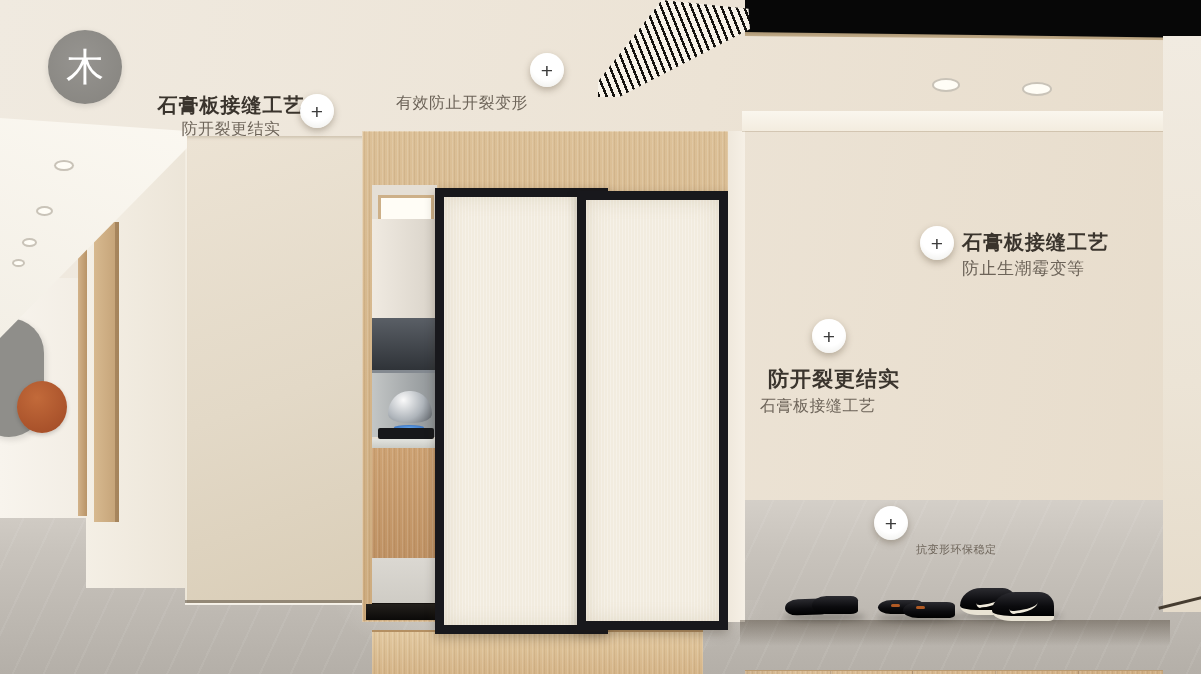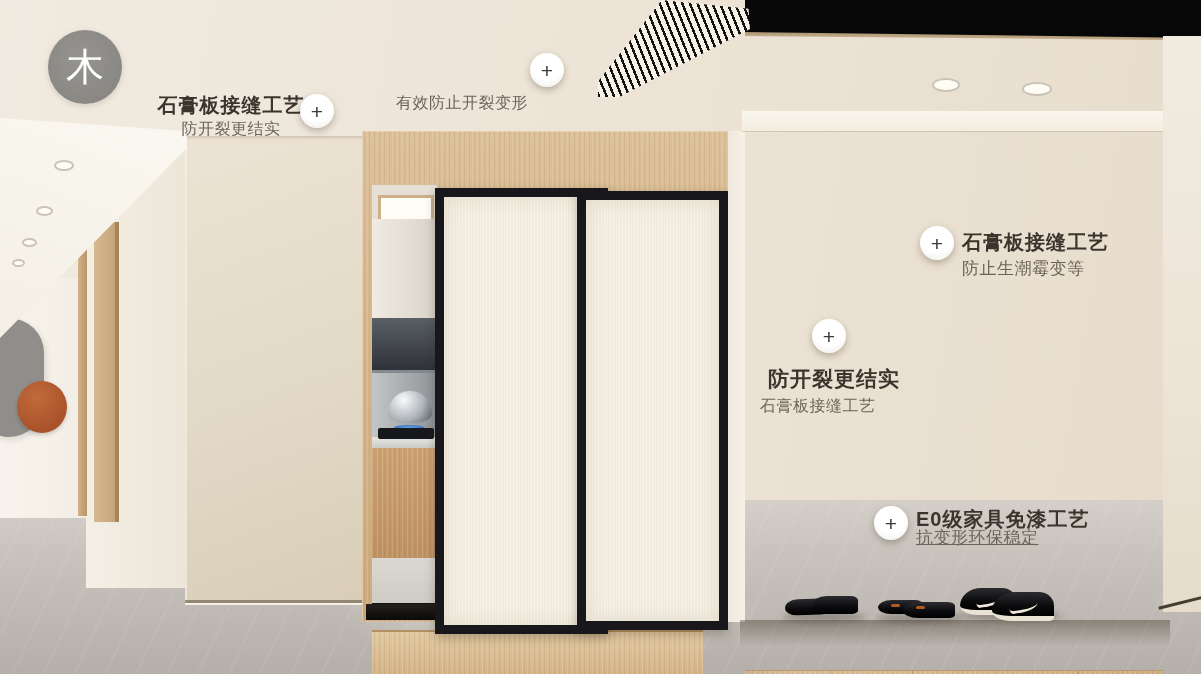"E0级家具免漆工艺" div.t { html: <div>E0级家具免漆工艺</div> -> none }
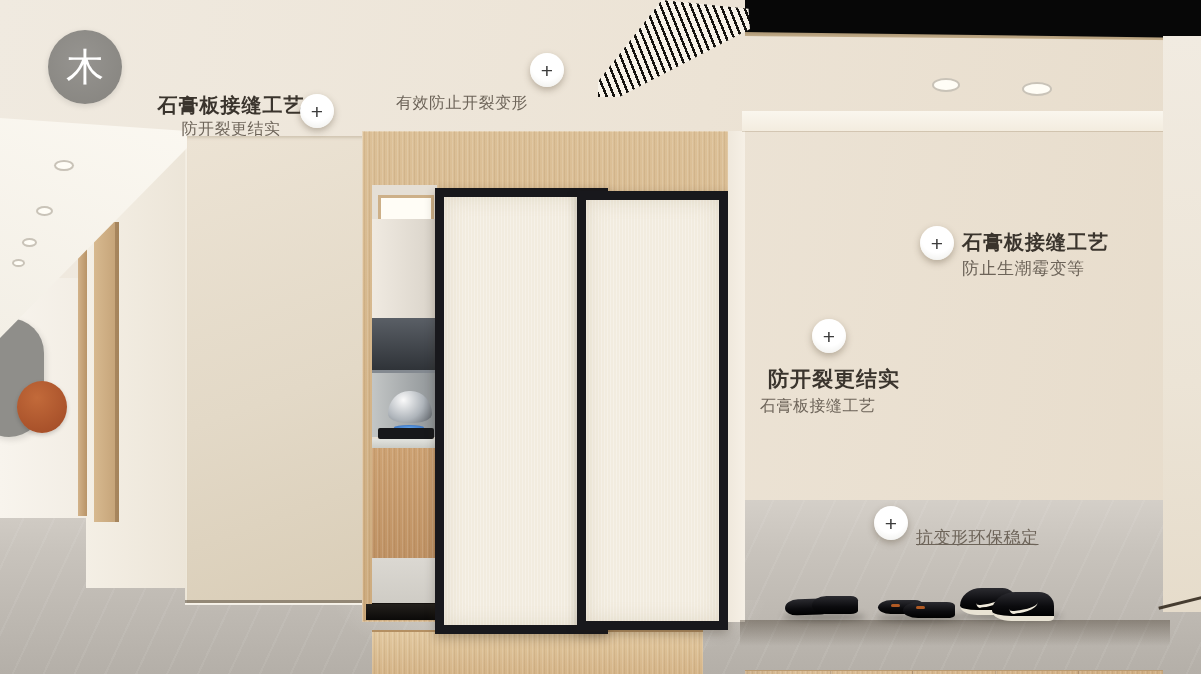"抗变形环保稳定" #co-furn .s { font-size: 17px -> 11px; text-decoration: underline -> none; top: 20px -> 36px }
